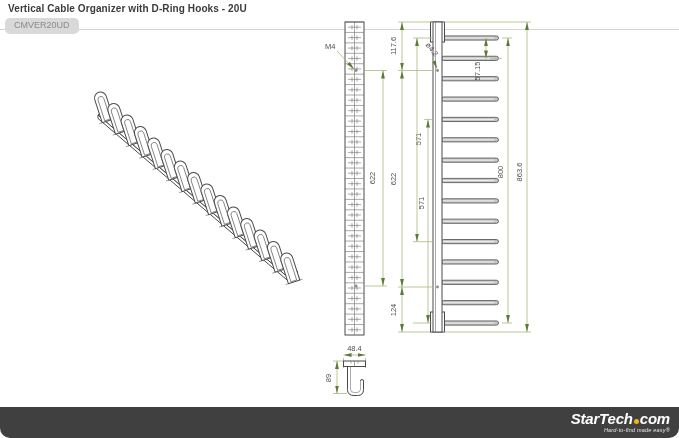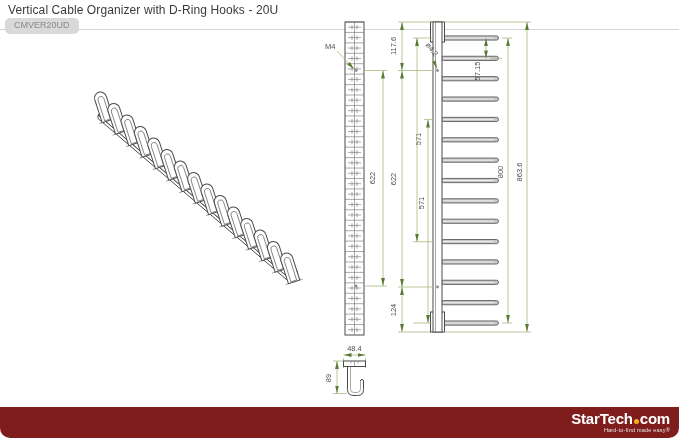"Vertical Cable Organizer with D-Ring" .title { font-size: 12px -> 10px; font-weight: normal -> bold }
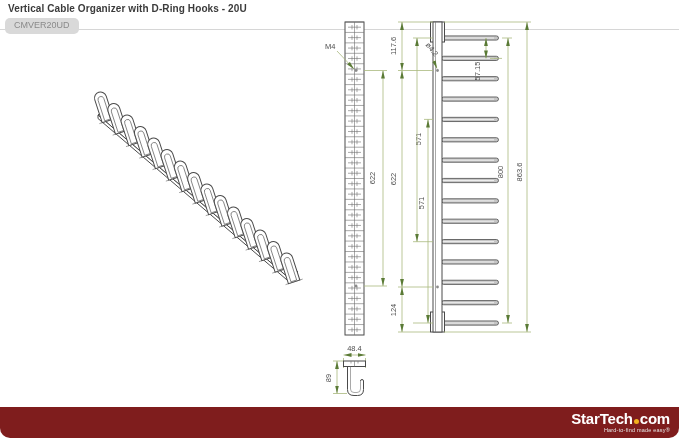"StarTech com" .footer { background: #7f1d1d -> #404040; font-style: none -> italic }
